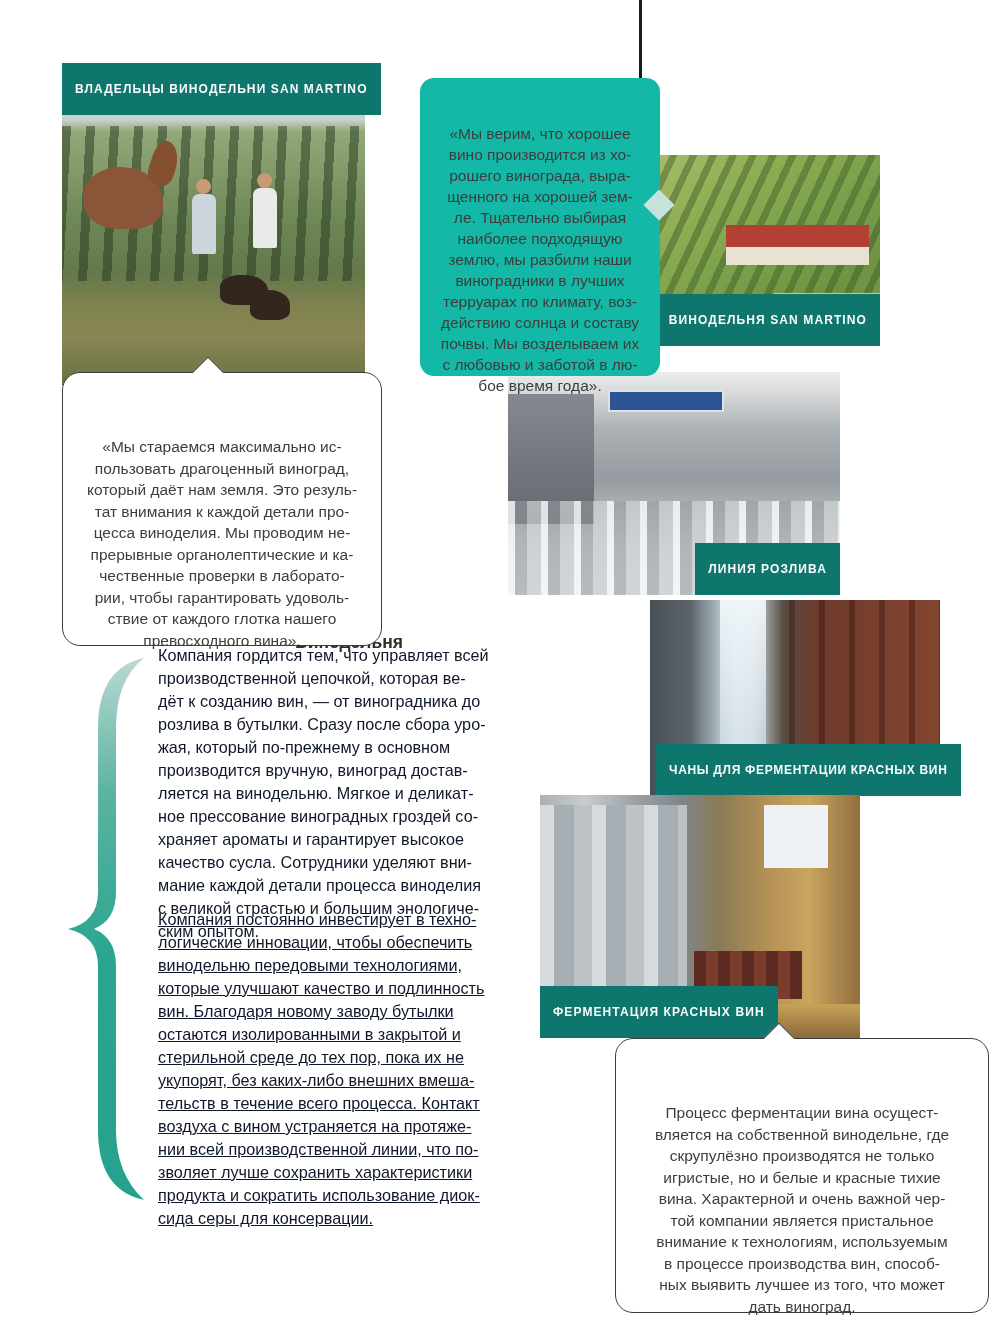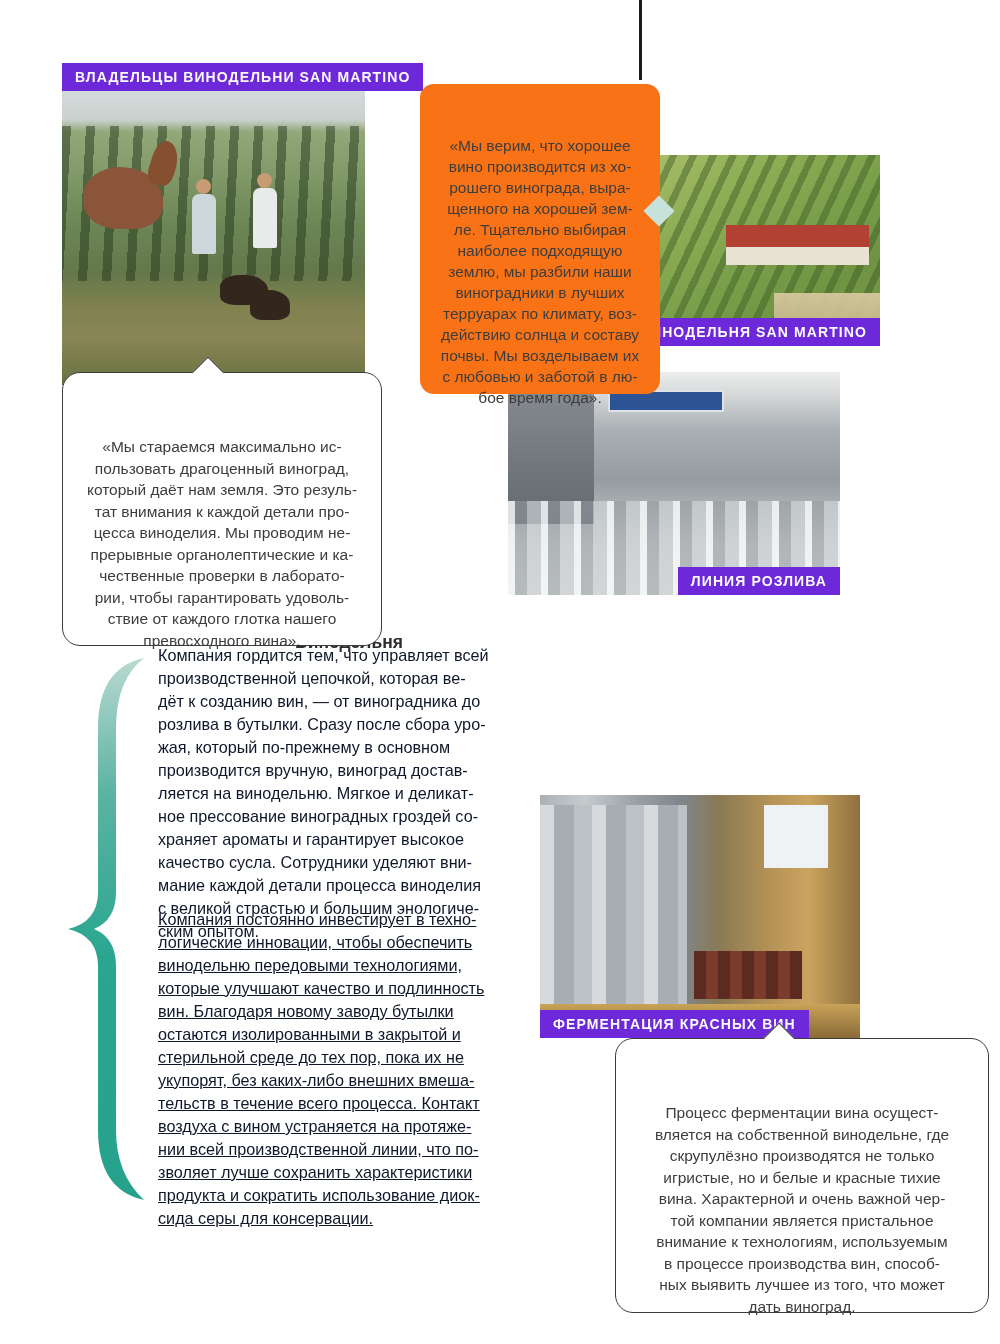"ВЛАДЕЛЬЦЫ ВИНОДЕЛЬНИ SAN MARTINO" .ph-label { background: #6d28d9 -> #0f766e; font-size: 14px -> 12px; padding: 6px 13px -> 19px 13px }
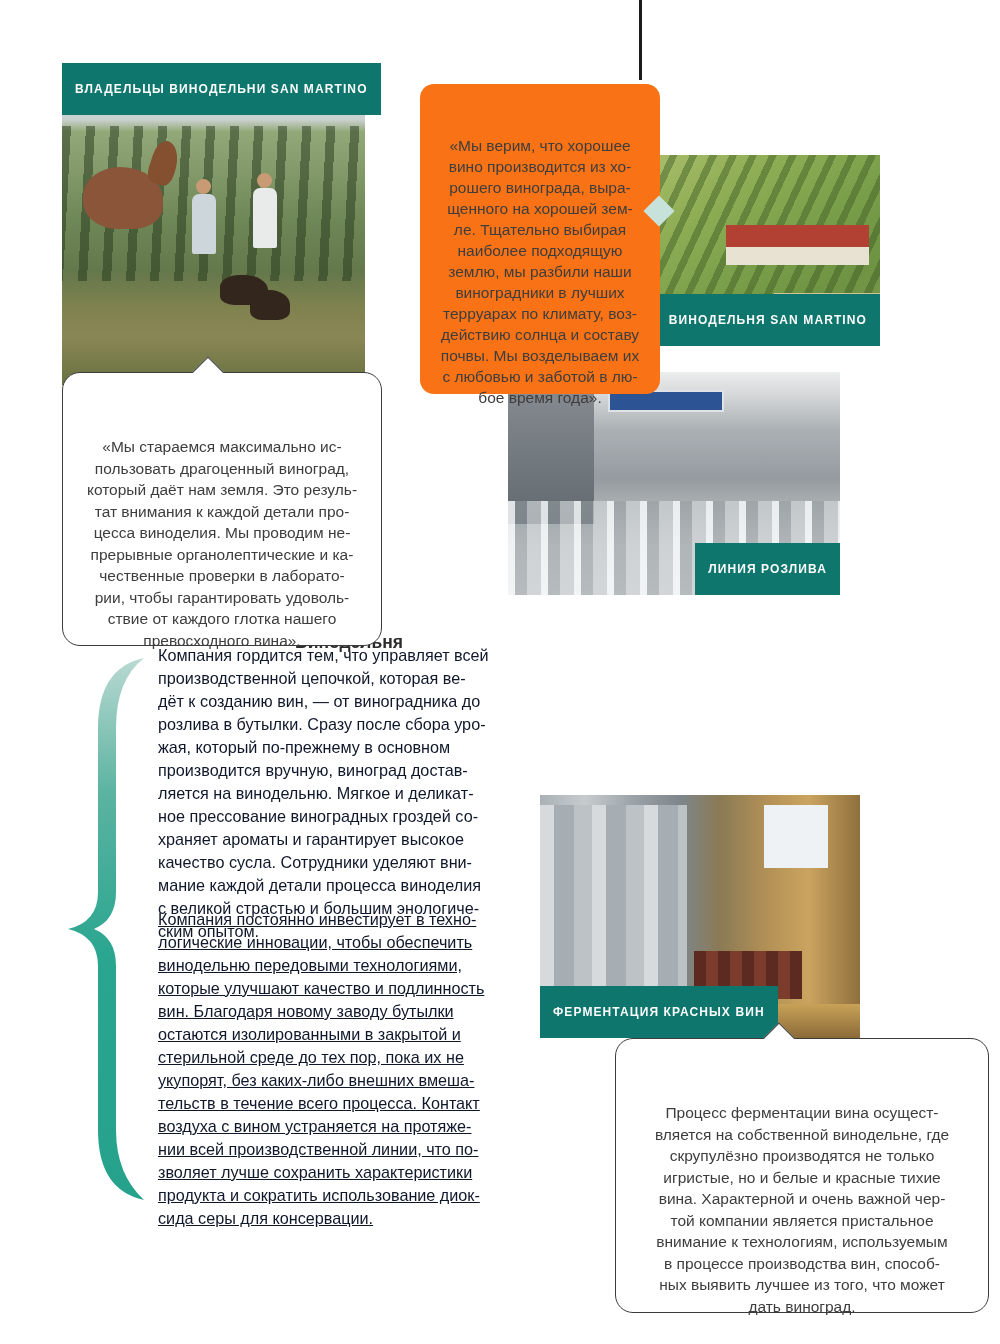"«Мы верим, что хорошее" .bubble-teal { background: #f97316 -> #14b8a6; margin-top: 6px -> none; padding: 9px 4px -> 3px 4px }
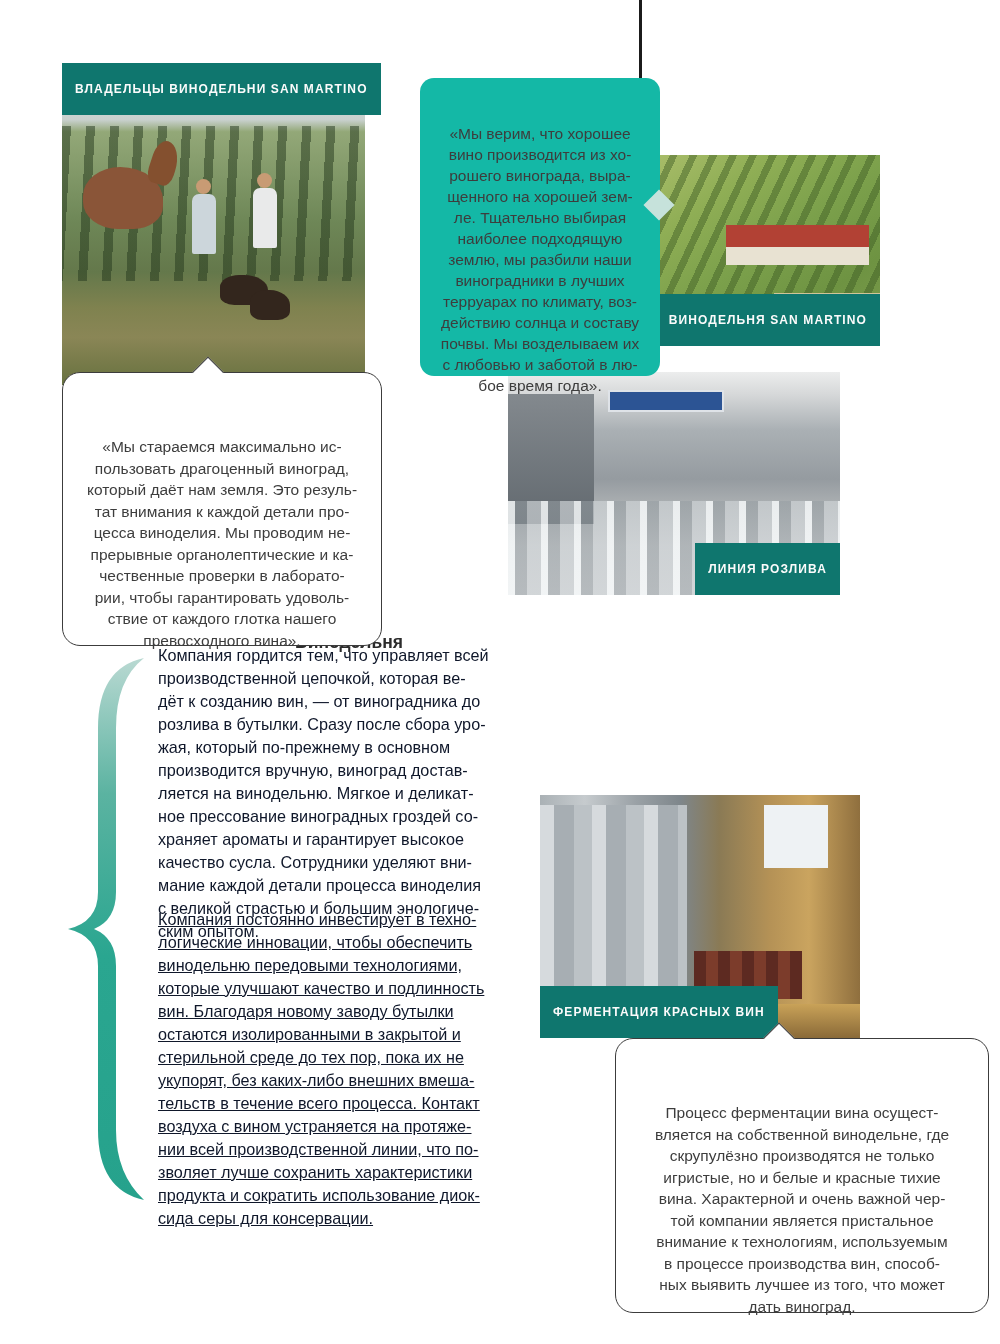"ЧАНЫ ДЛЯ ФЕРМЕНТАЦИИ КРАСНЫХ ВИН" figure.photo { html: none -> <figure> <div> <div></div> <div></div> </div> <div>ЧАНЫ ДЛЯ ФЕРМЕНТАЦИИ КРАСНЫХ ВИН</div> </figure> }
